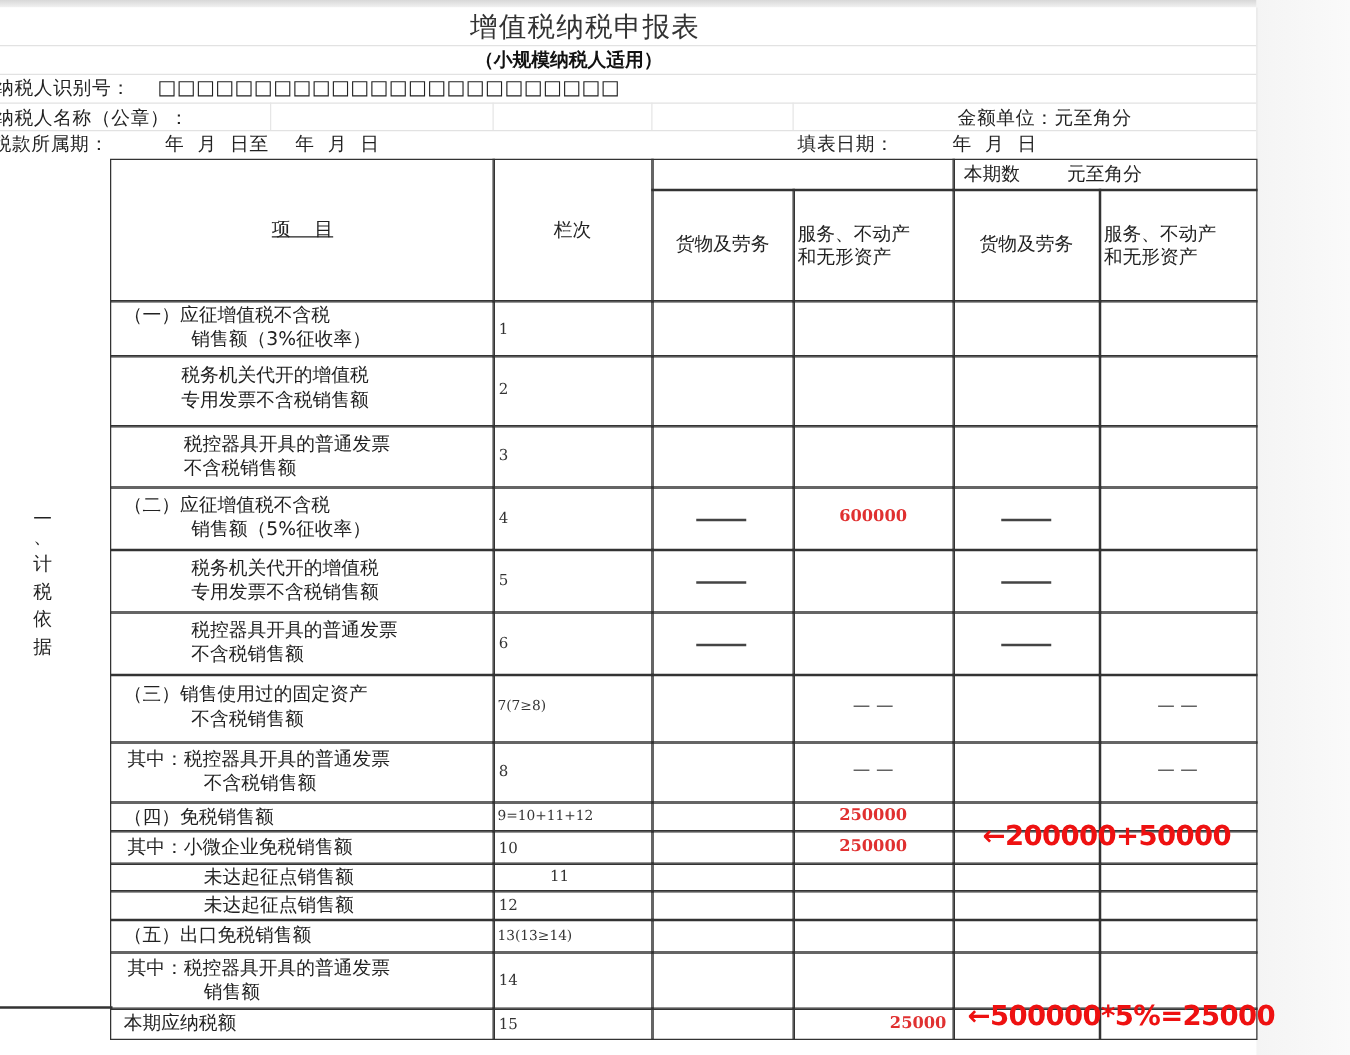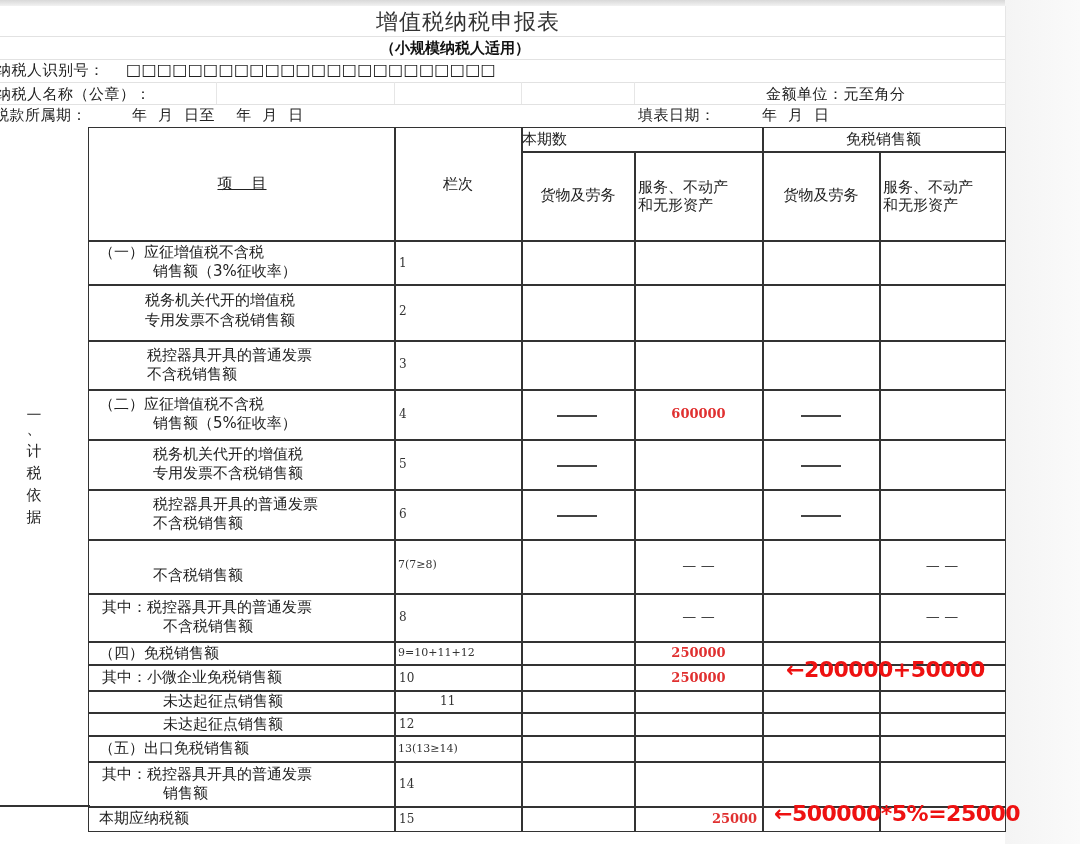"本期数" div.lbl { padding-left: none -> 18px; text-align: left -> right }
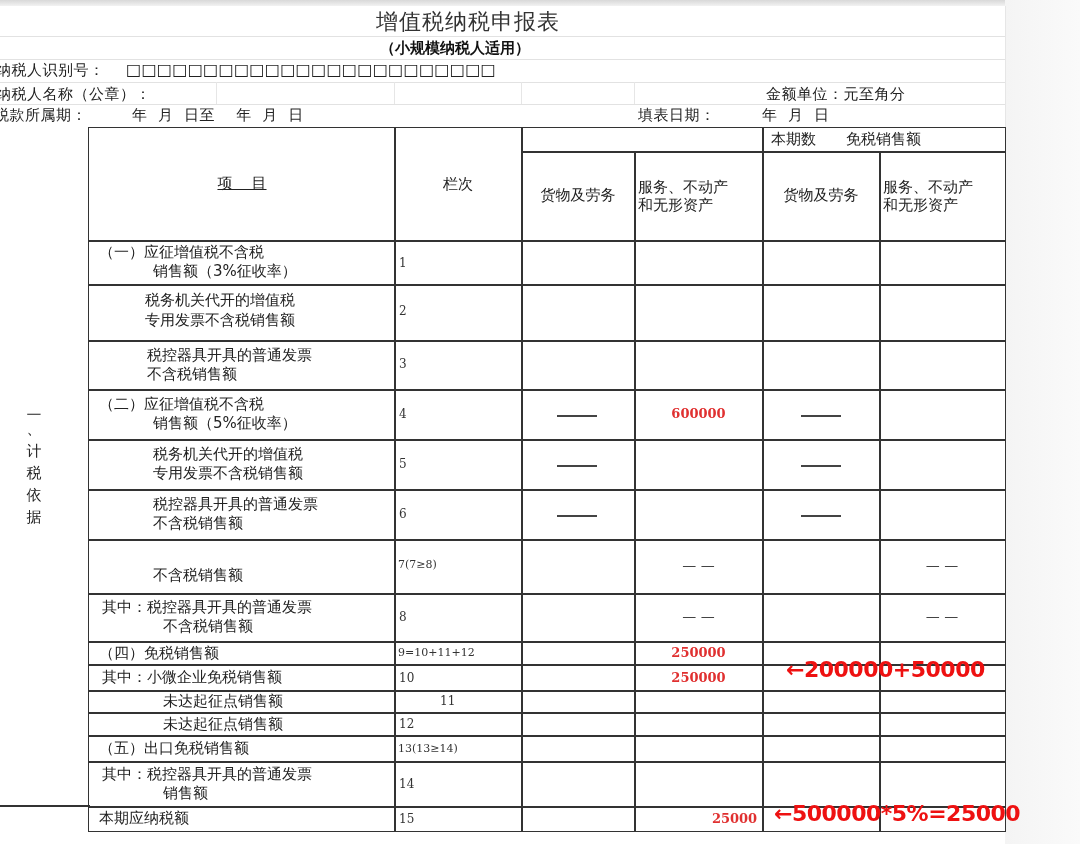"免税销售额" div.lbl { text: 免税销售额 -> 元至角分 }
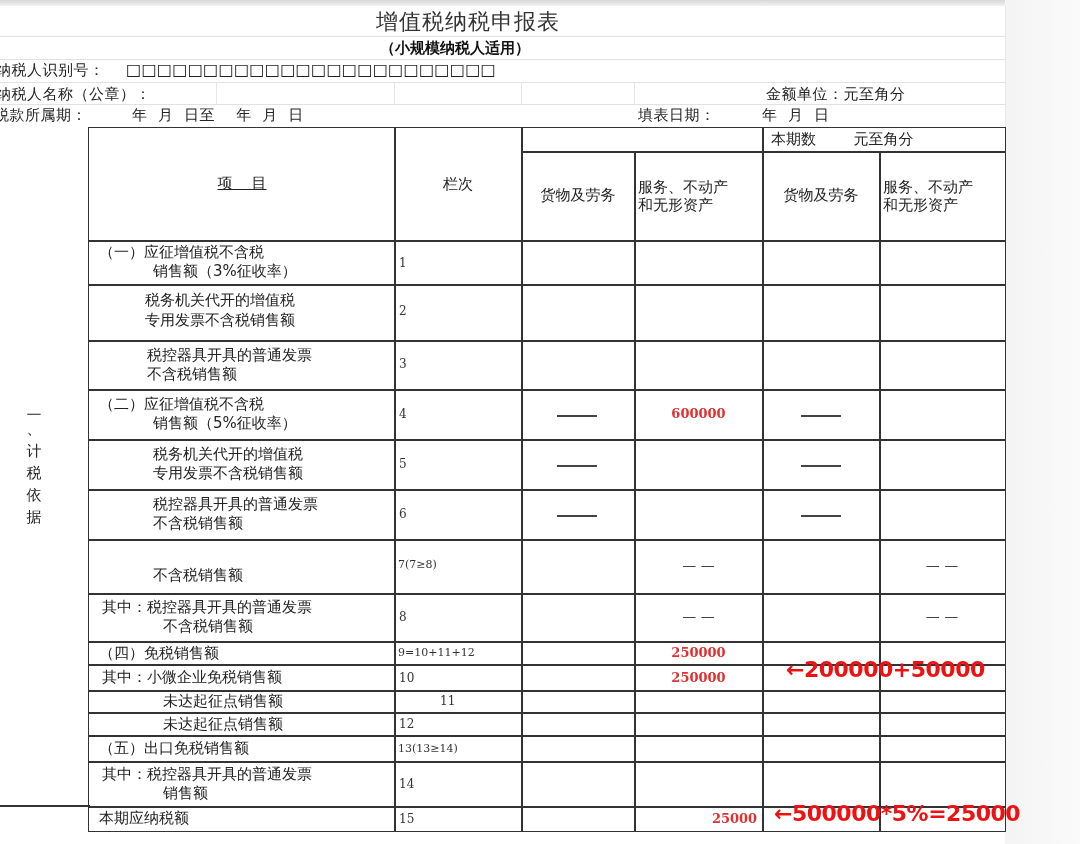"（三）销售使用过的固定资产" div.lbl { html: none -> <div>（三）销售使用过的固定资产</div> }
